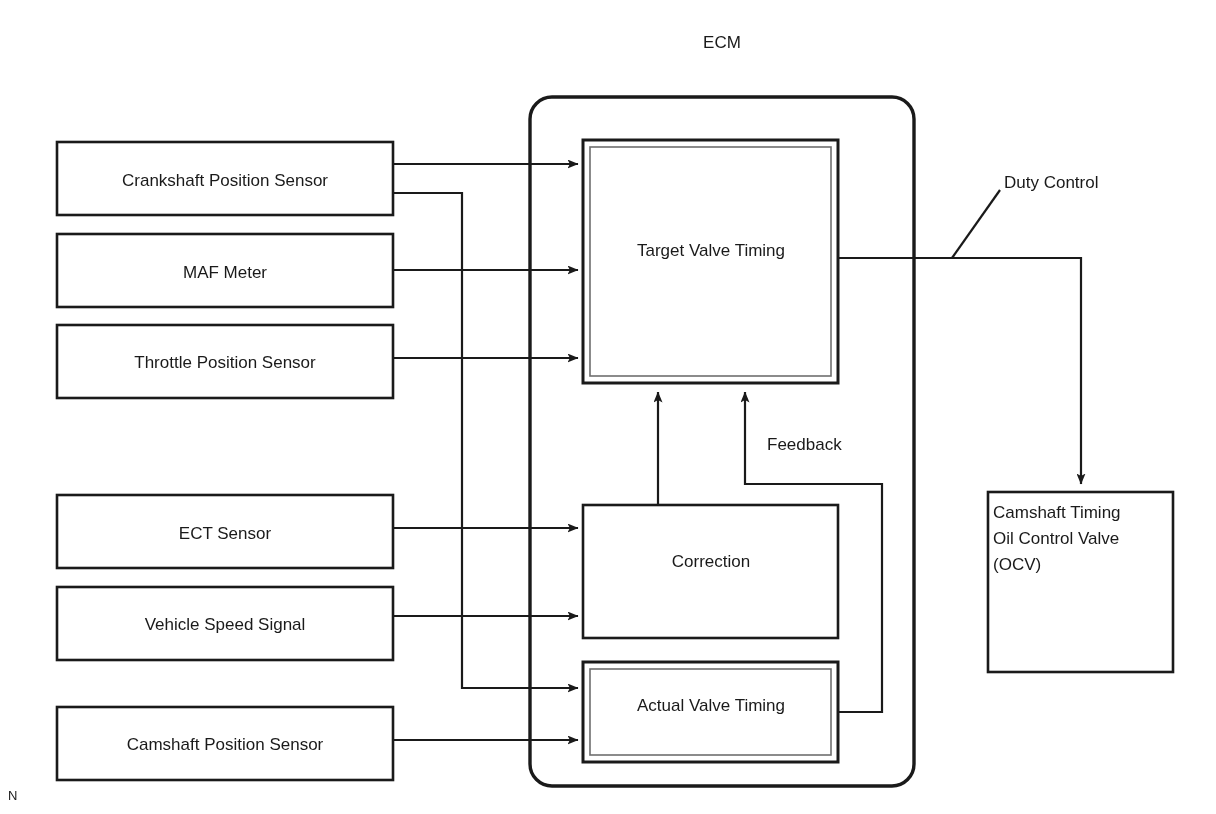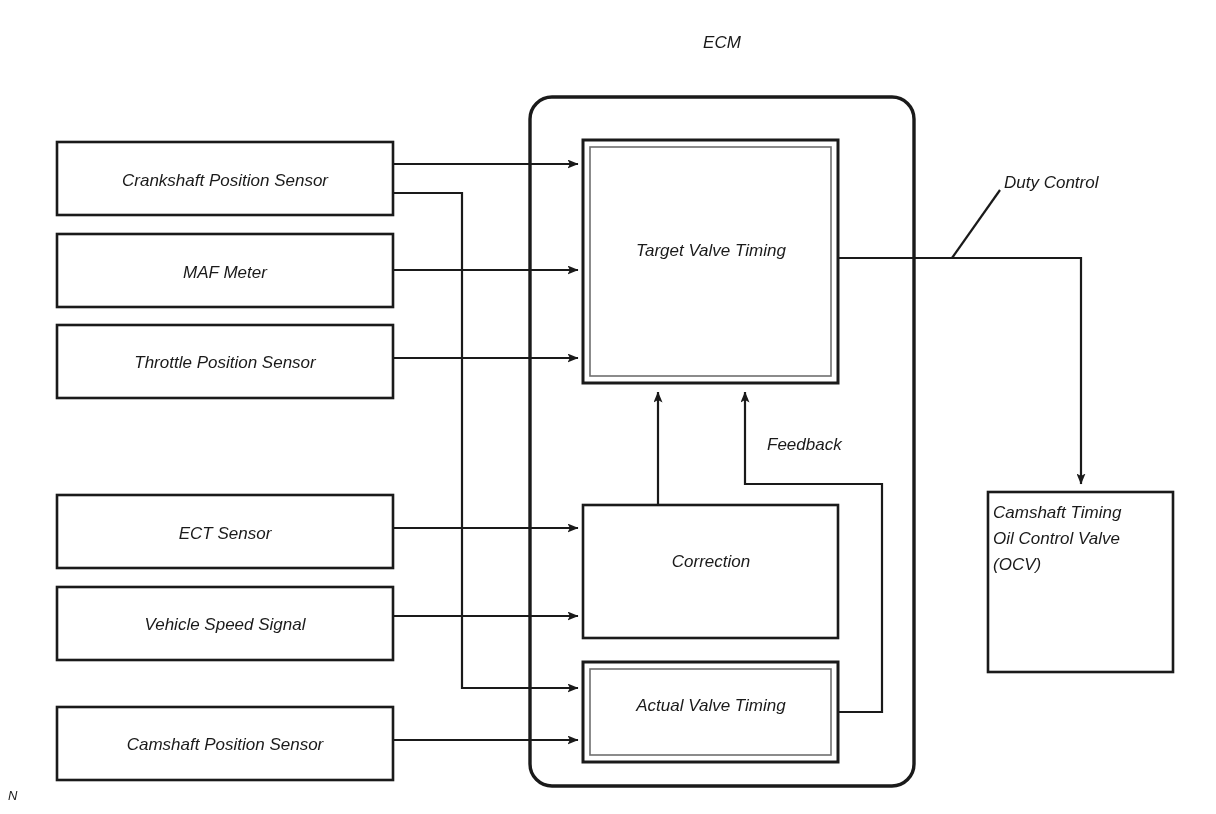"ECM" #diagram-root { font-style: italic -> none }
